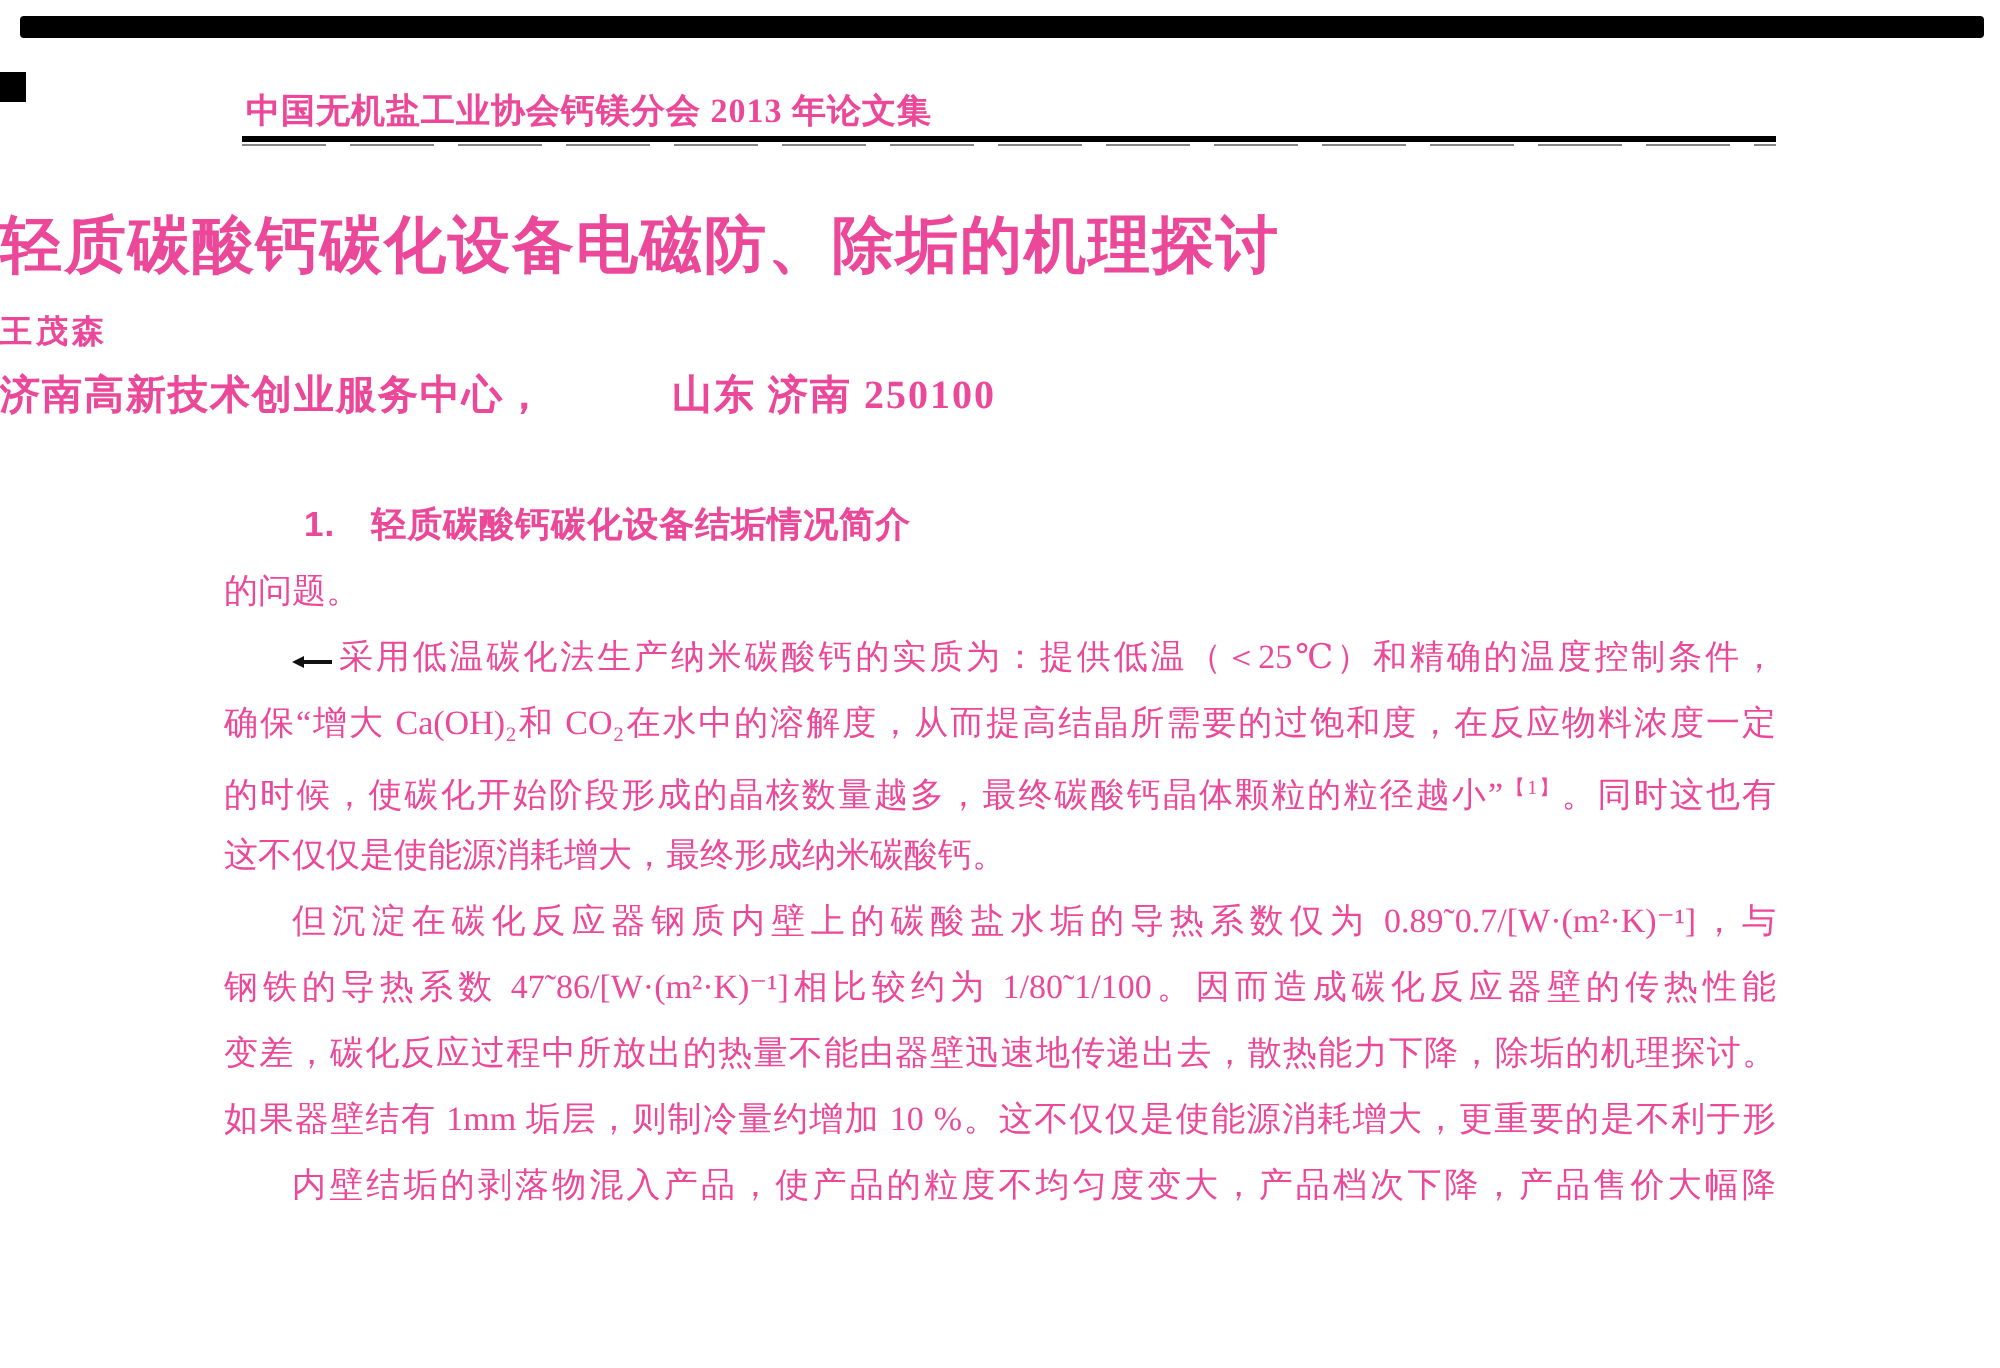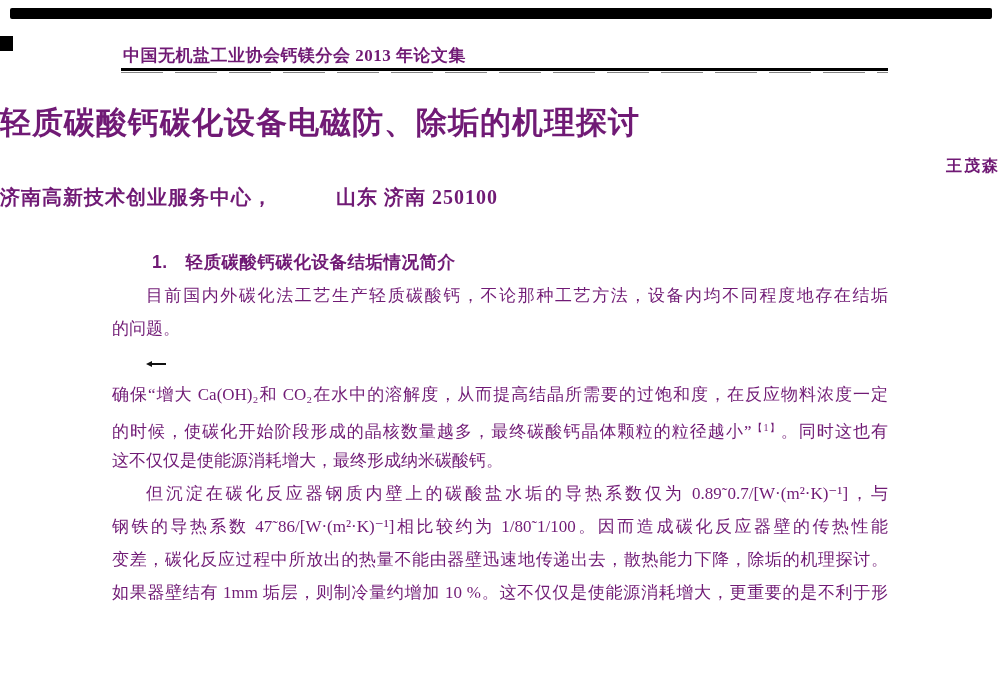"中国无机盐工业协会钙镁分会 2013 年论文集" .page { color: #701a75 -> #ec4899 }
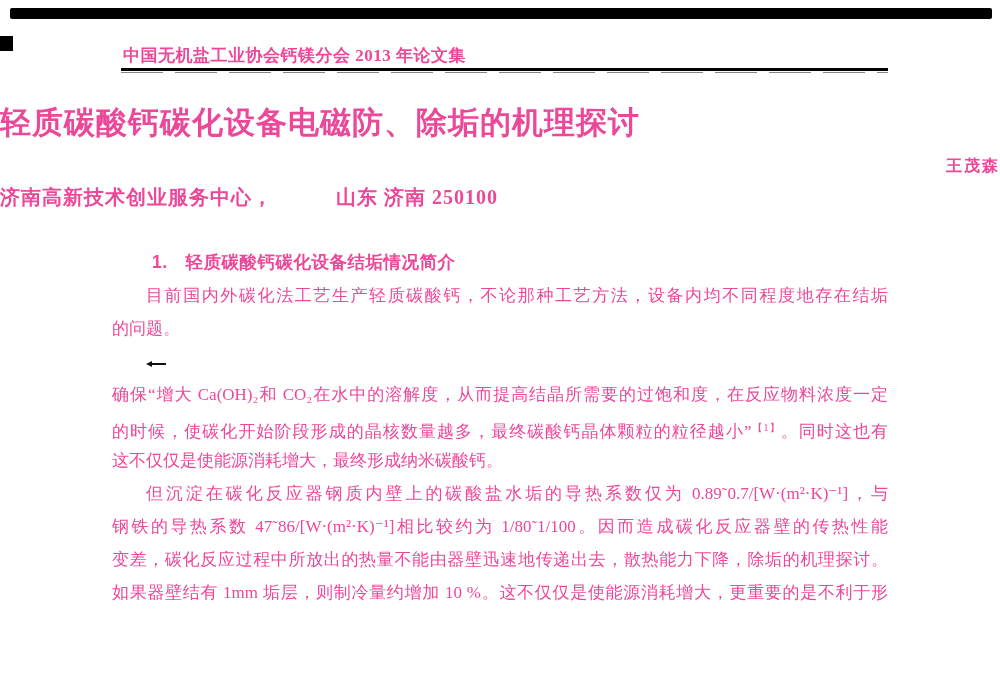"王茂森" .doc-author { text-align: right -> left }
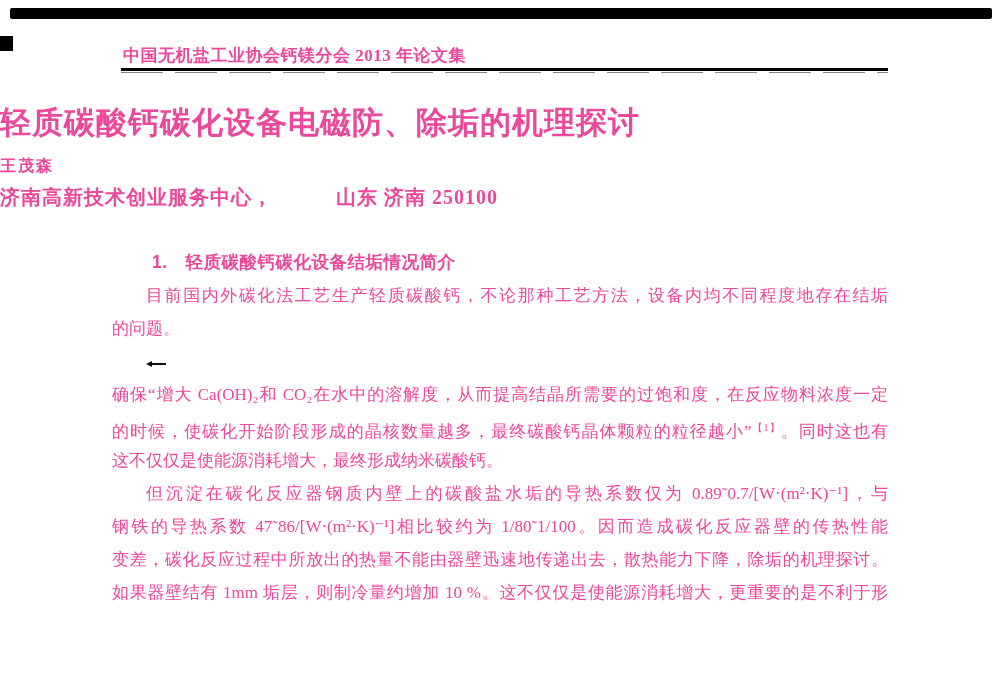"目前国内外碳化法工艺生产轻质碳酸钙，不论那种工艺方法，设备内均不同程度地存在结垢" div.line { html: <div>目前国内外碳化法工艺生产轻质碳酸钙，不论那种工艺方法，设备内均不同程度地存在结垢</div> -> none }
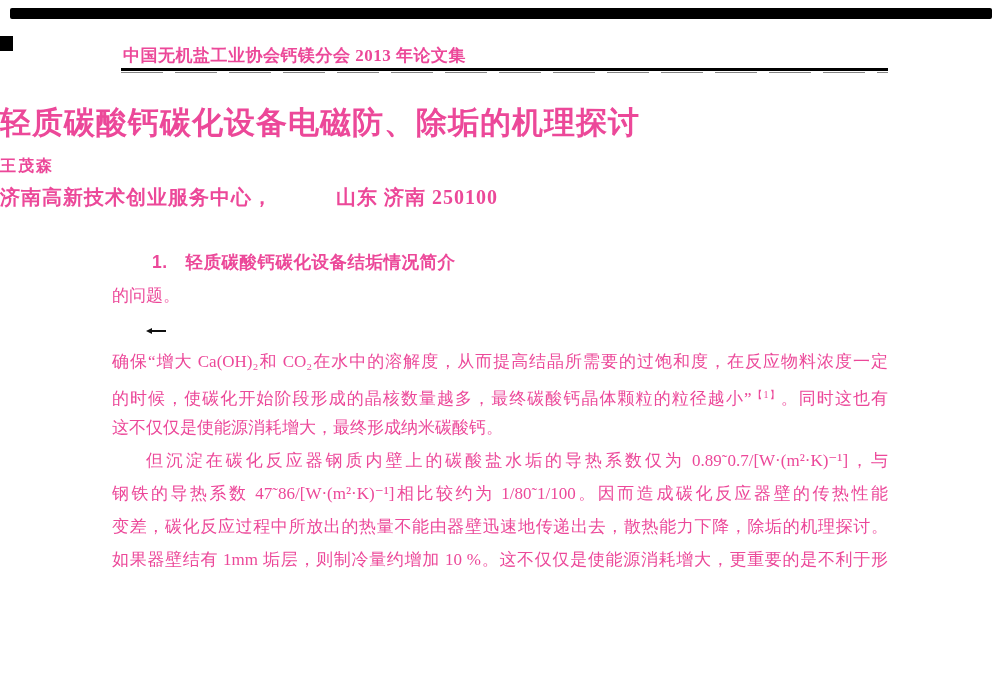"采用低温碳化法生产纳米碳酸钙的实质为：提供低温（＜25℃）和精确的温度控制条件，" span { html: none -> <span>采用低温碳化法生产纳米碳酸钙的实质为：提供低温（＜25℃）和精确的温度控制条件，</span> }
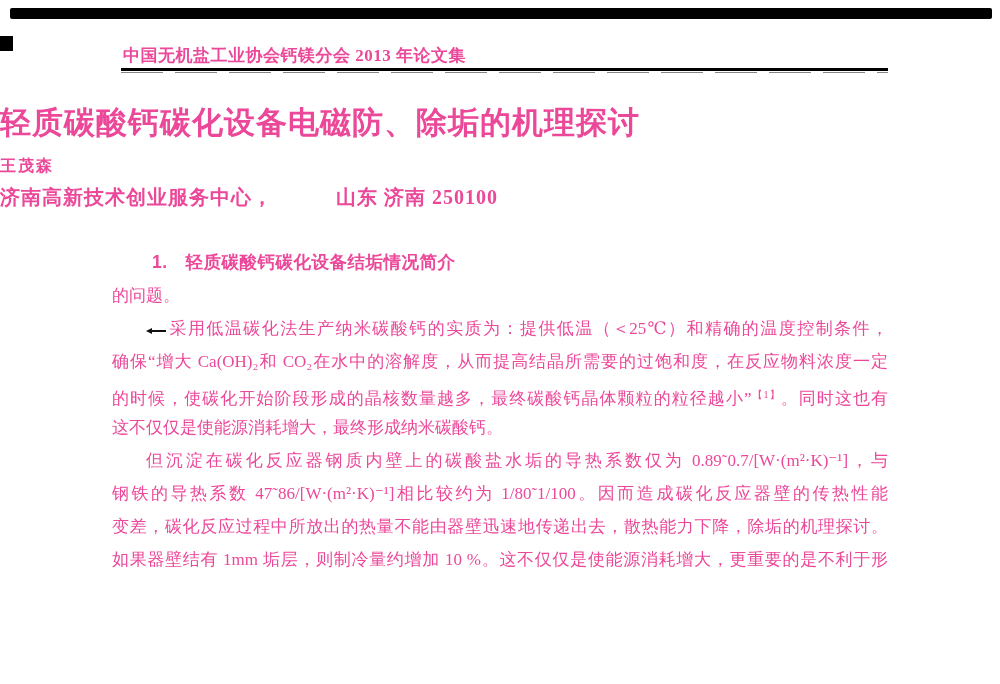"内壁结垢的剥落物混入产品，使产品的粒度不均匀度变大，产品档次下降，产品售价大幅降" div.line { html: none -> <div>内壁结垢的剥落物混入产品，使产品的粒度不均匀度变大，产品档次下降，产品售价大幅降</div> }
